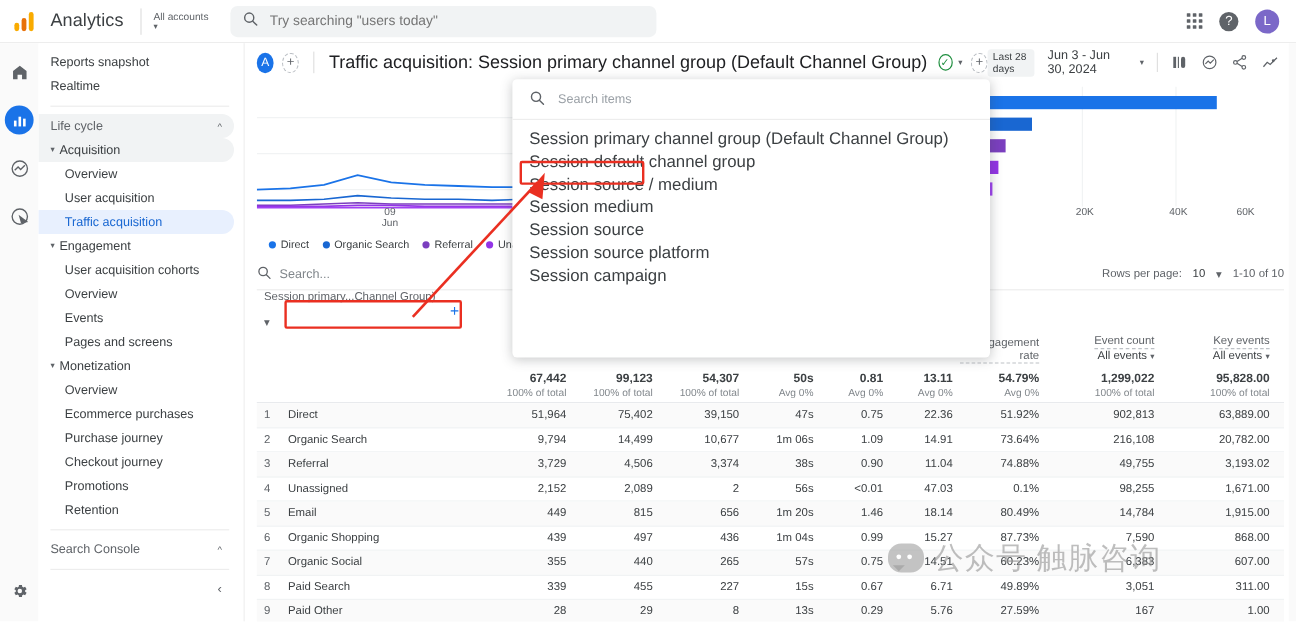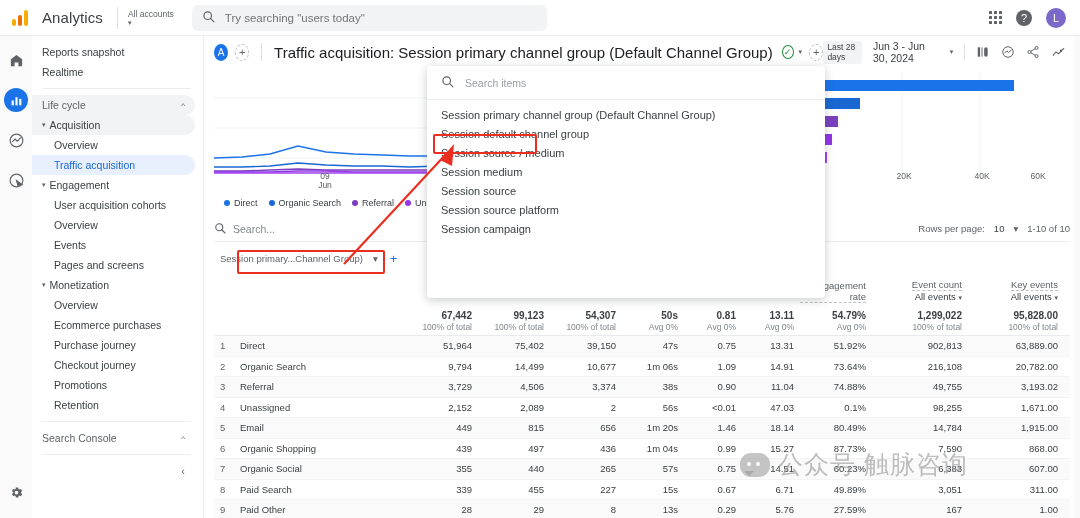"Session primary channel group (Default" .dd-item { font-size: 11px -> 14px }
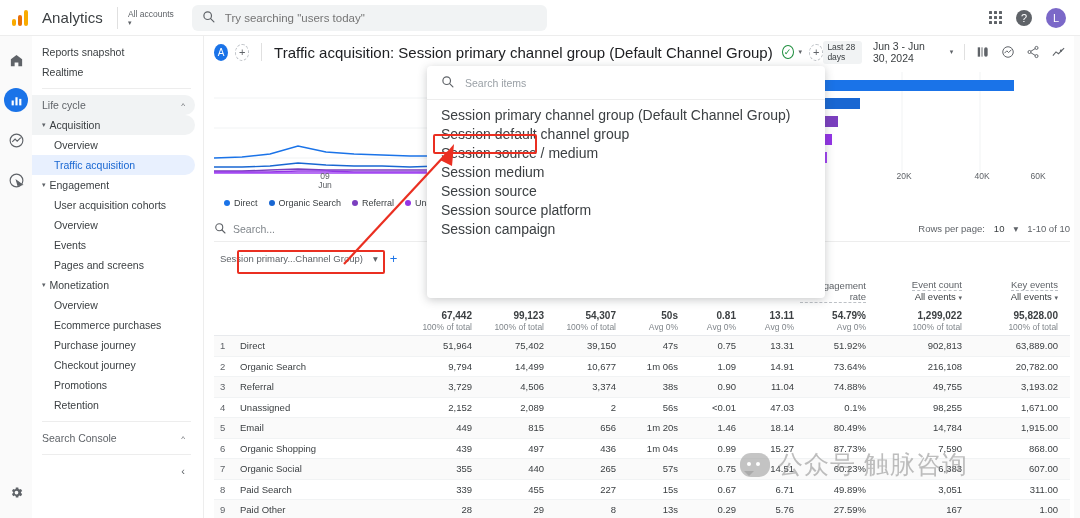"User acquisition" div.nav-item { html: none -> <div> <span>User acquisition</span> </div> }
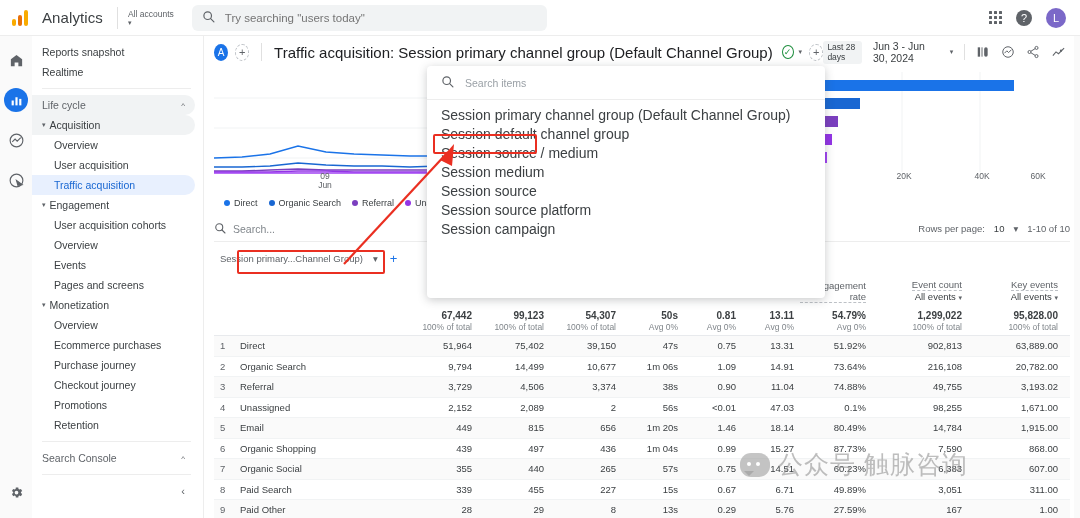"Session primary...Channel Group)" .dim-chip { flex-direction: none -> column }
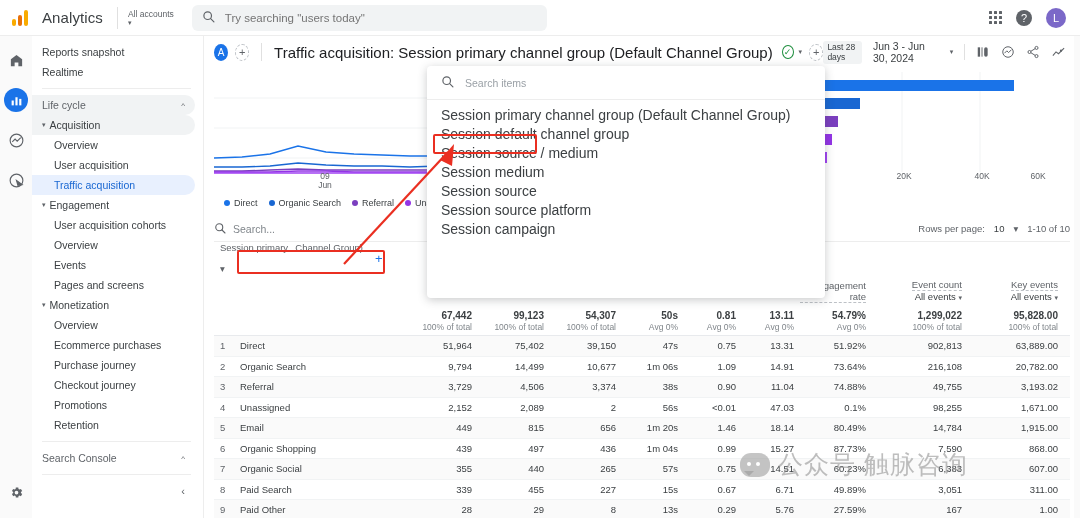"13.31" div.c-num { text: 13.31 -> 22.36 }
